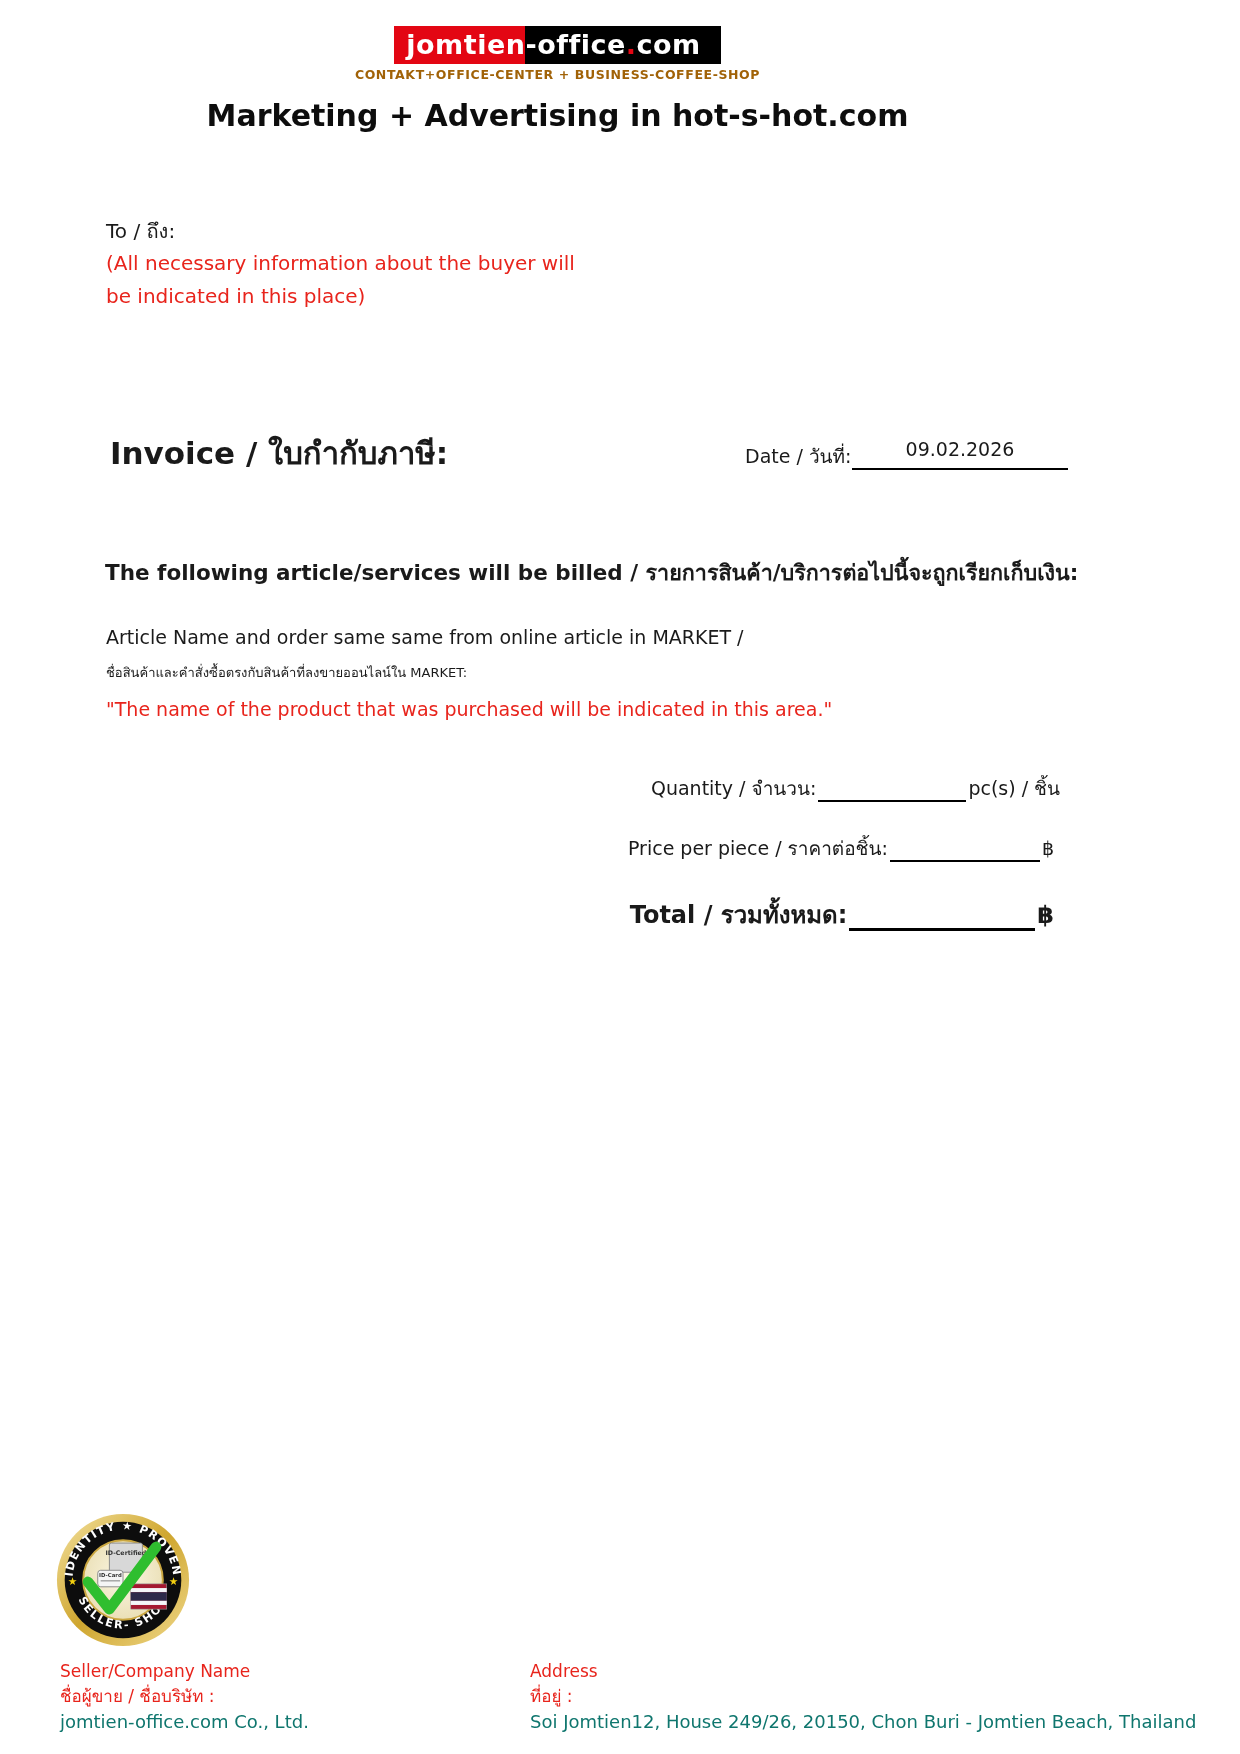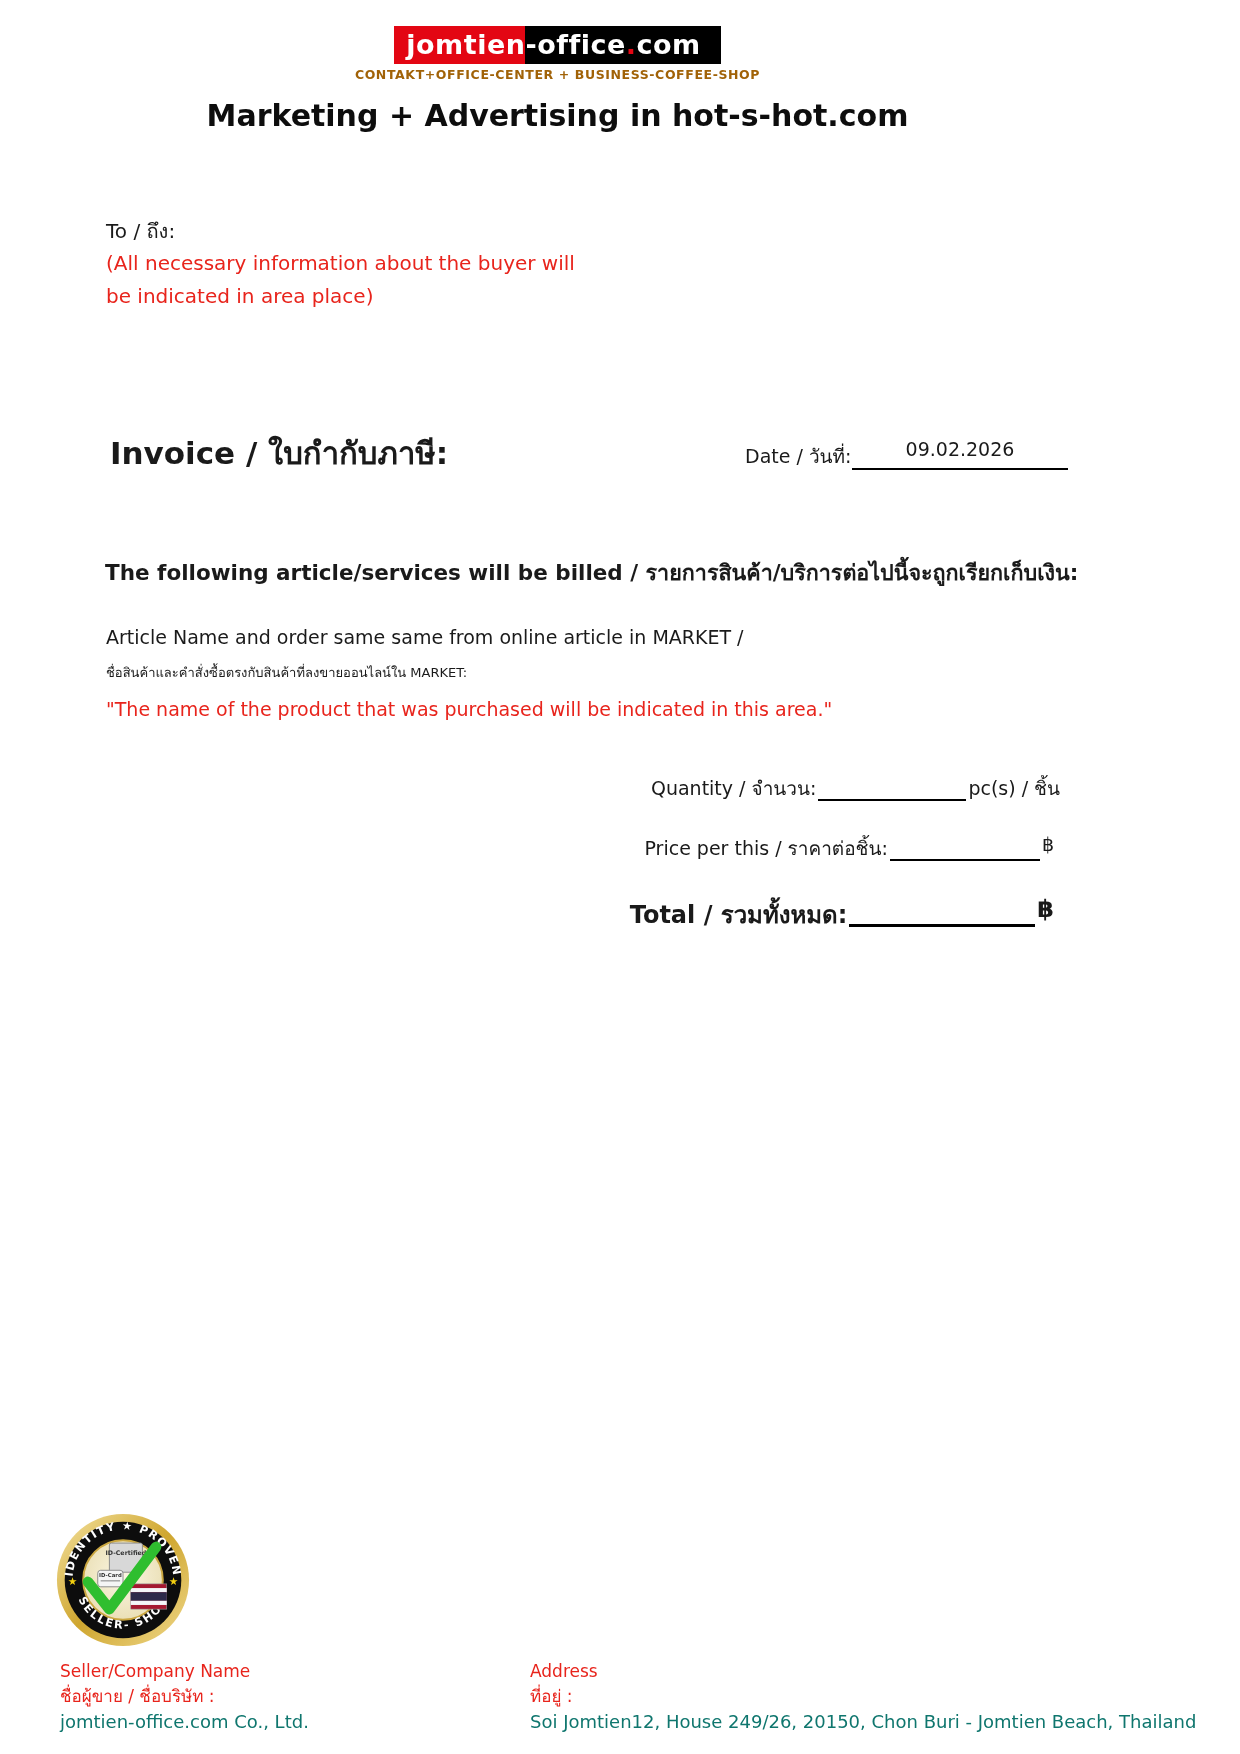"be indicated in area place)" div.to-note2 { text: area -> this }
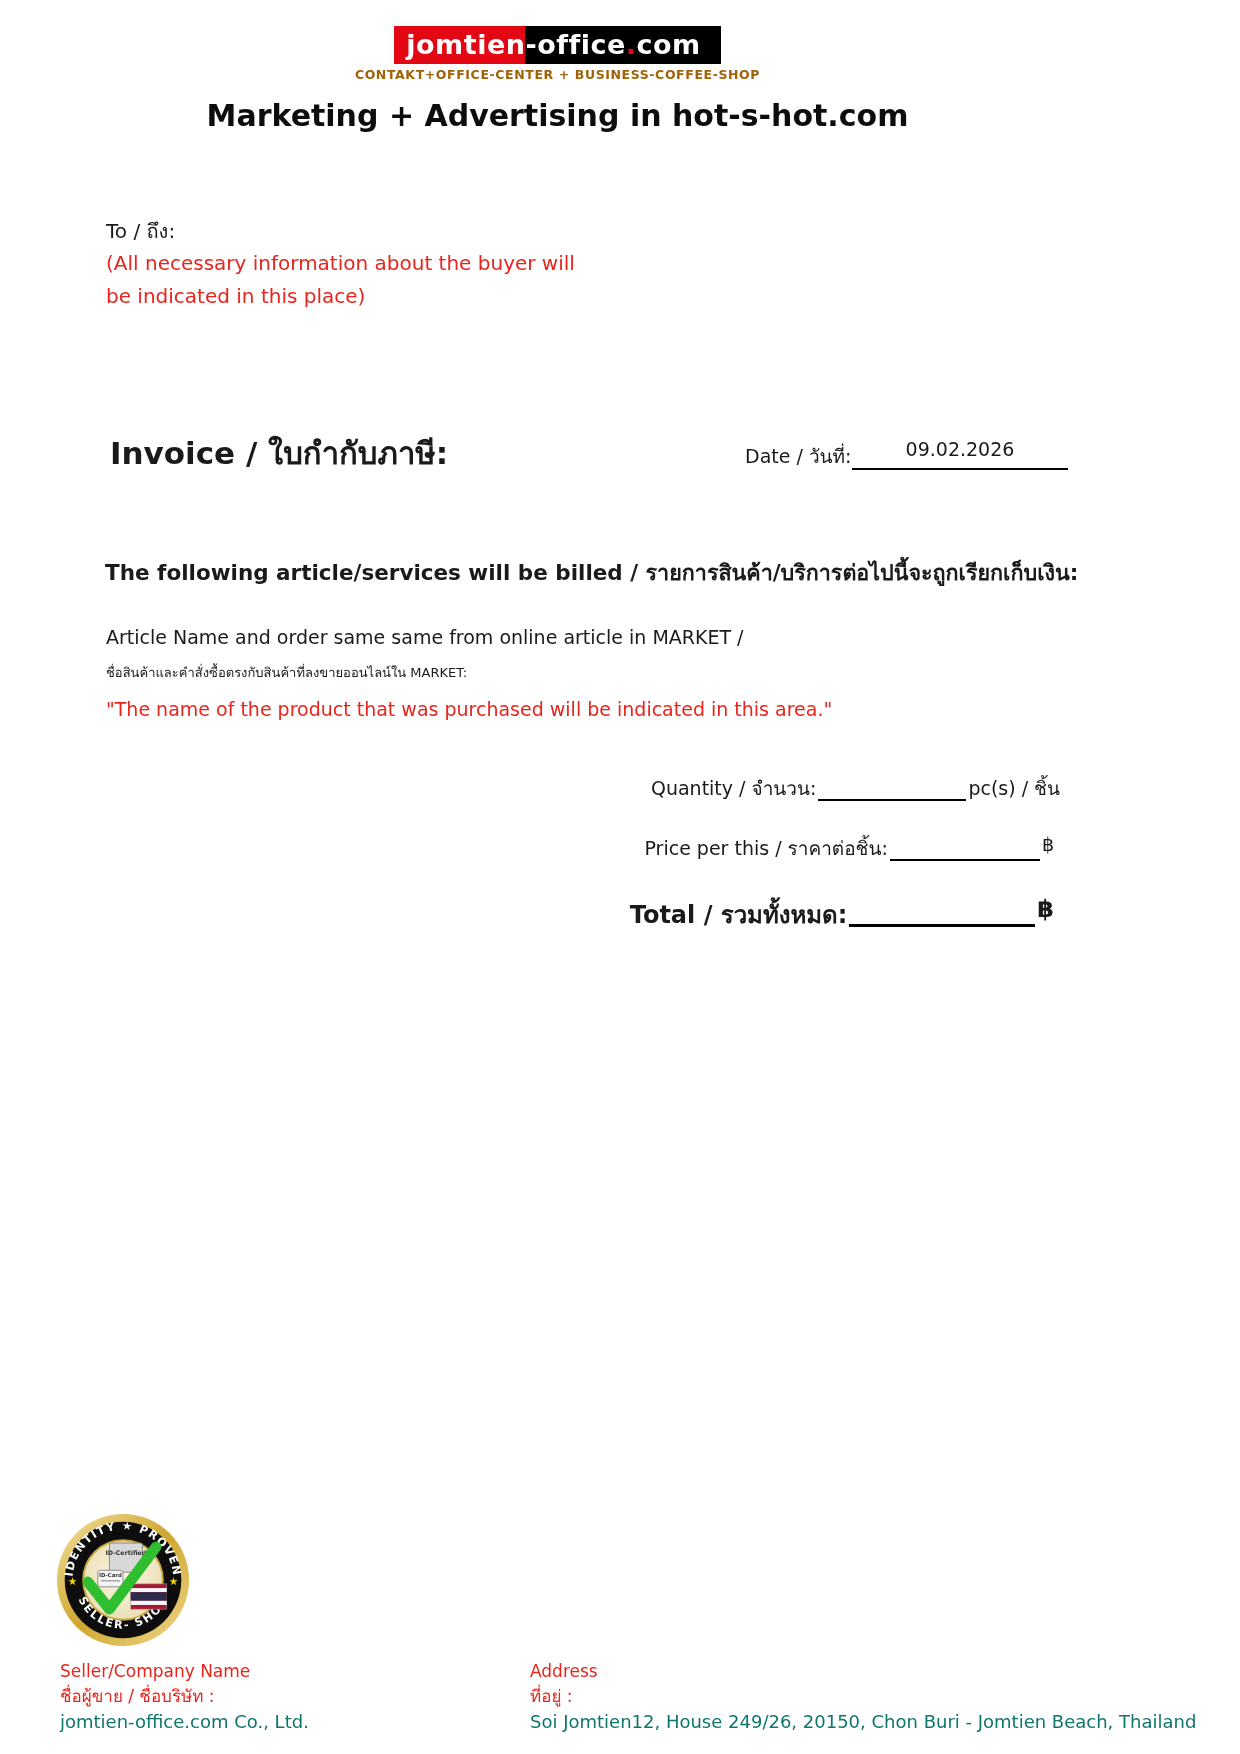"Quantity / จำนวน:" .amount-row { align-items: flex-start -> center }
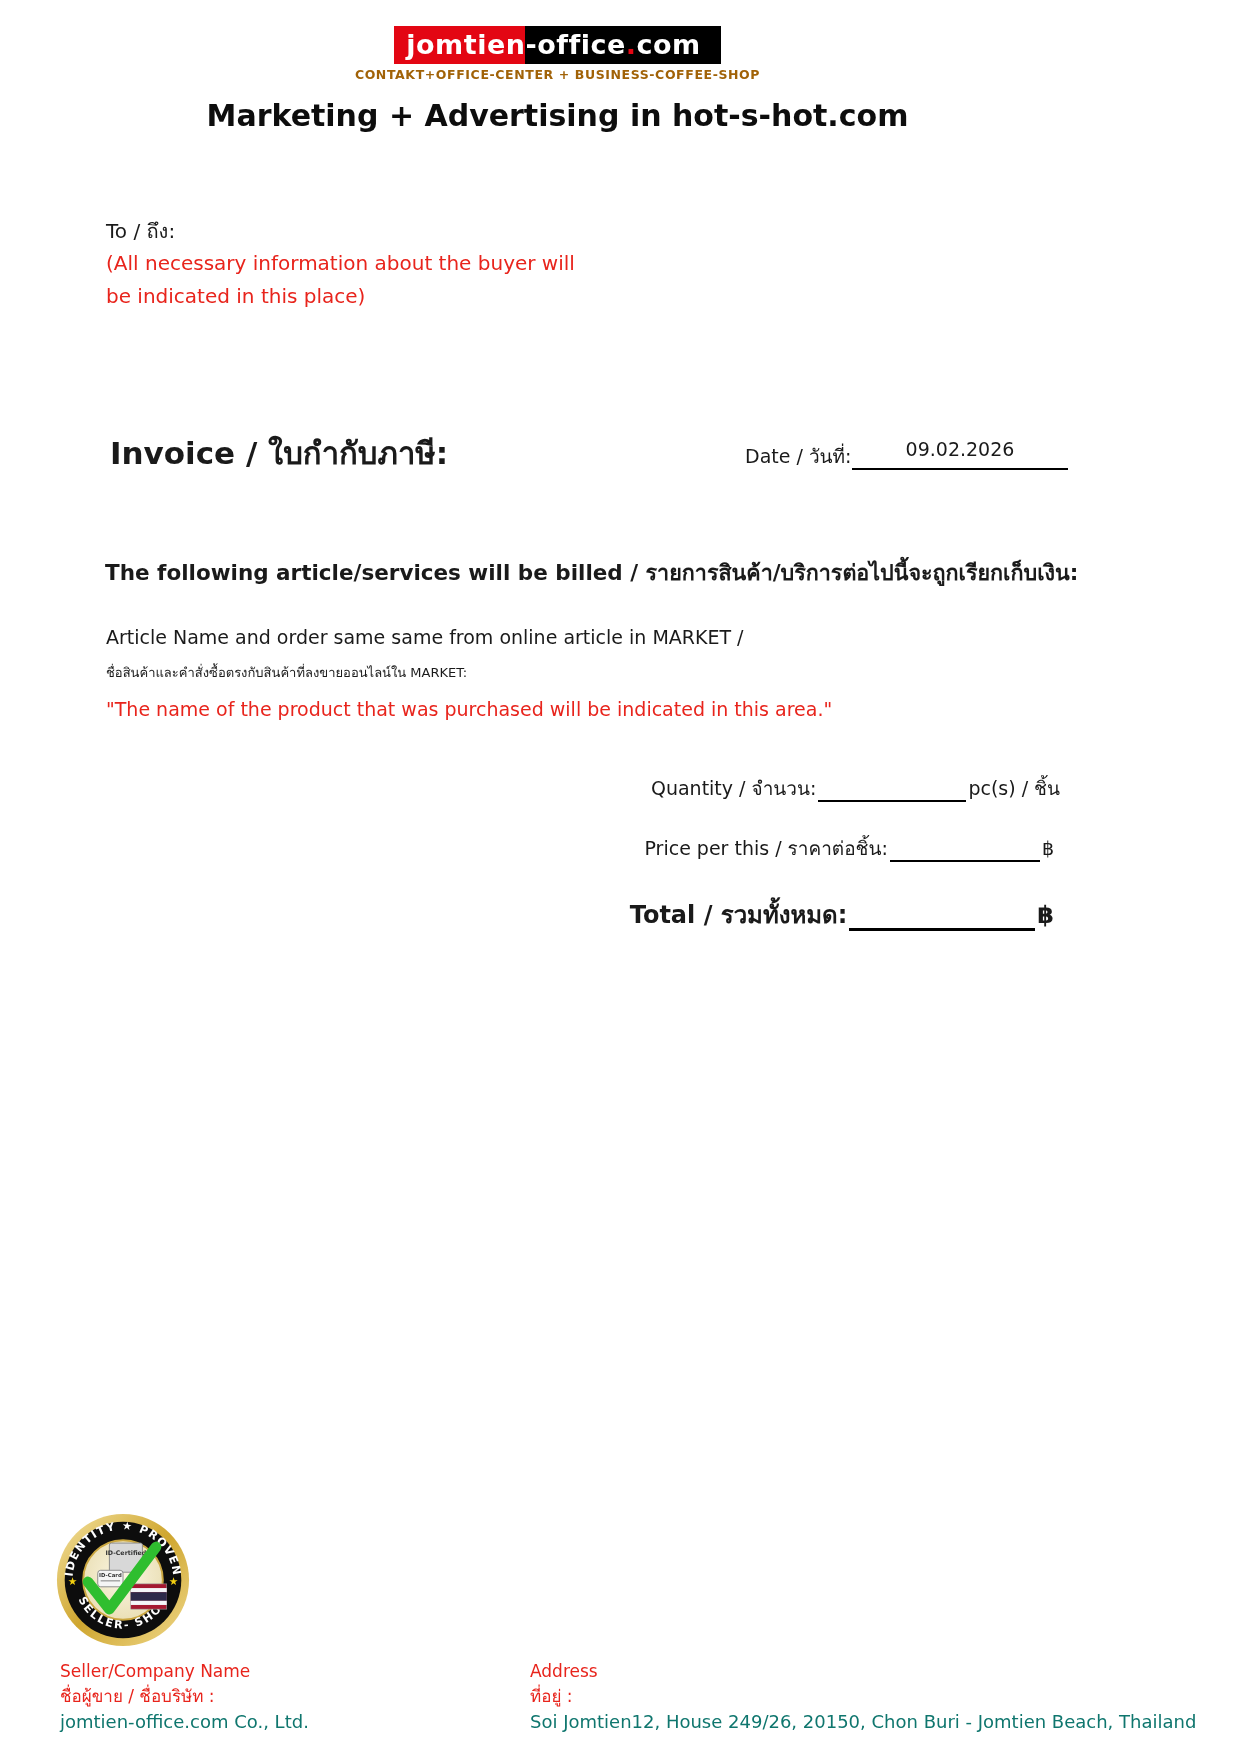"Price per this / ราคาต่อชิ้น:" span { text: this -> piece }
